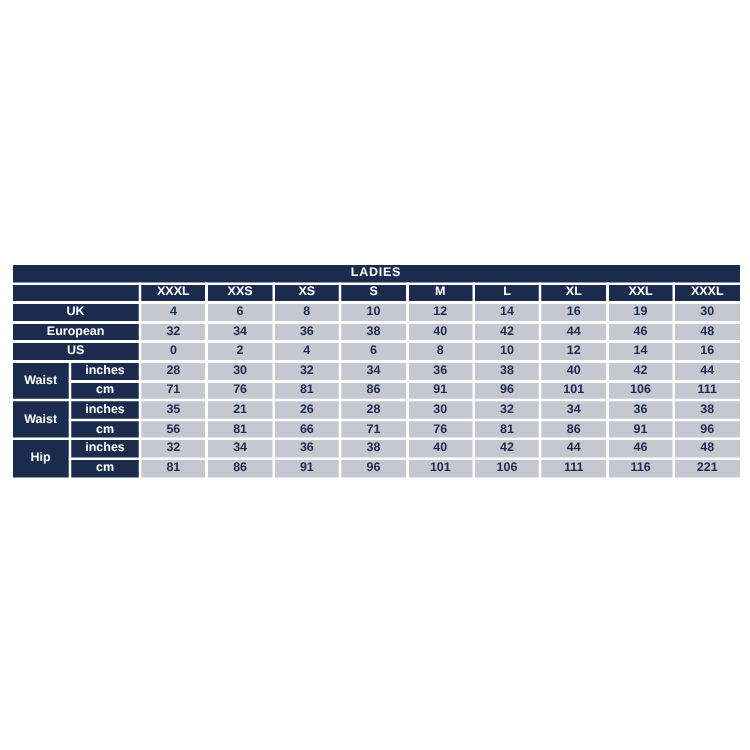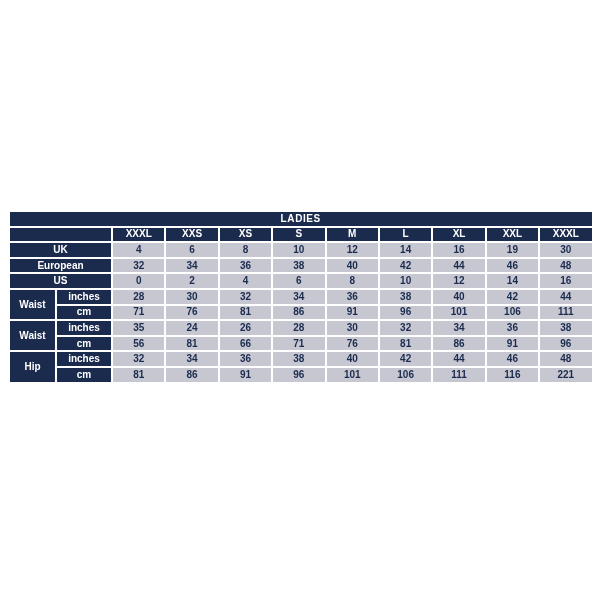"24" td.data { text: 24 -> 21 }
